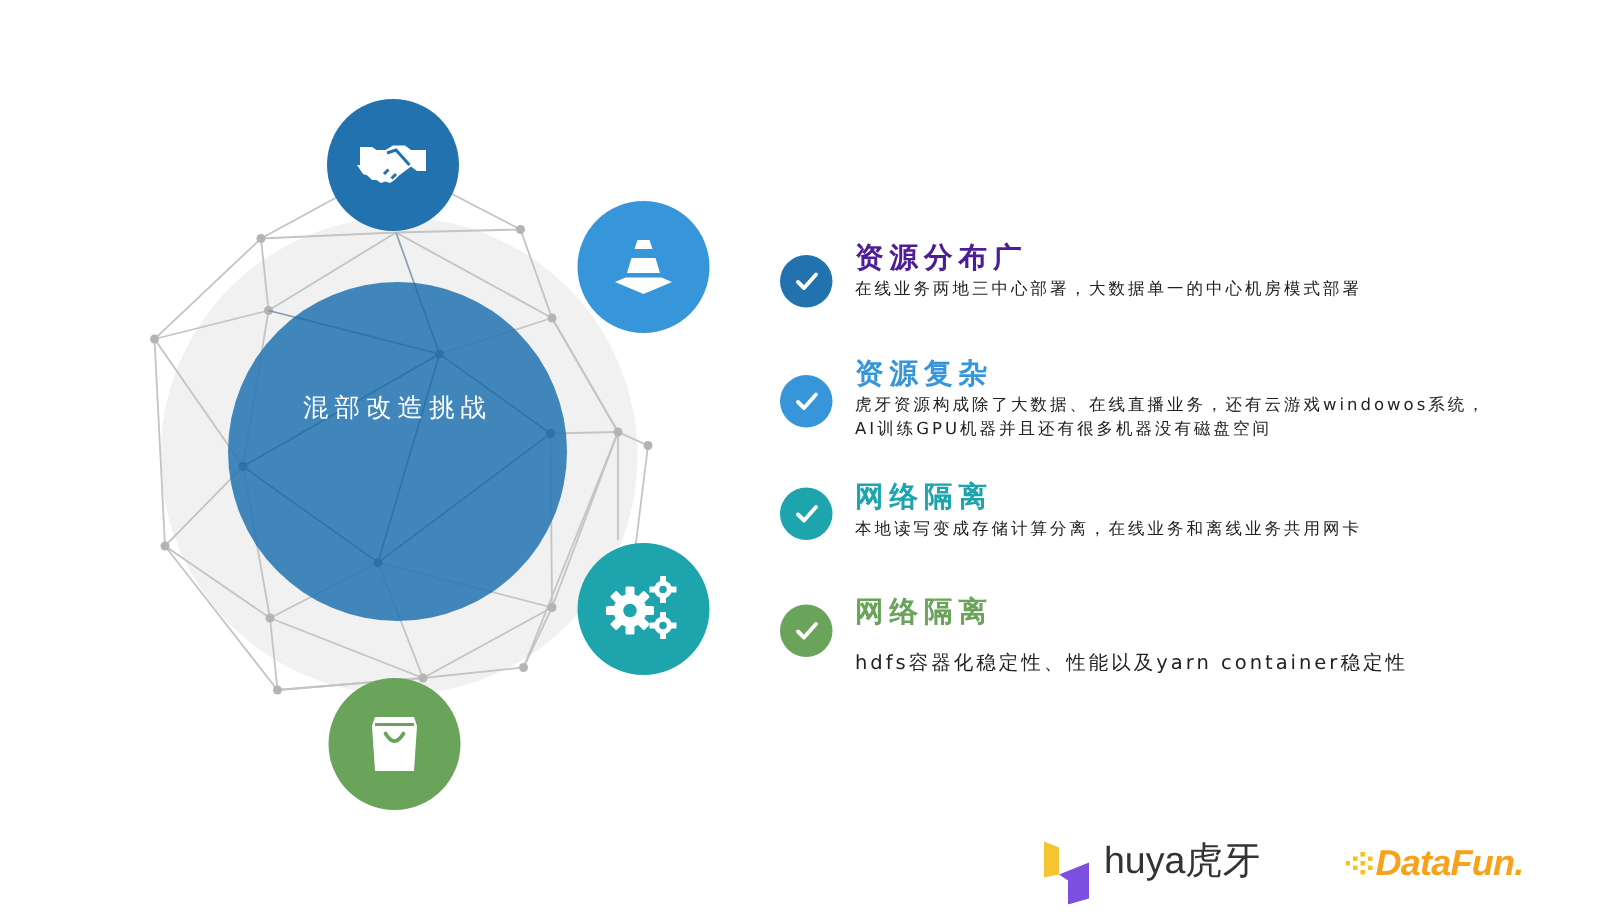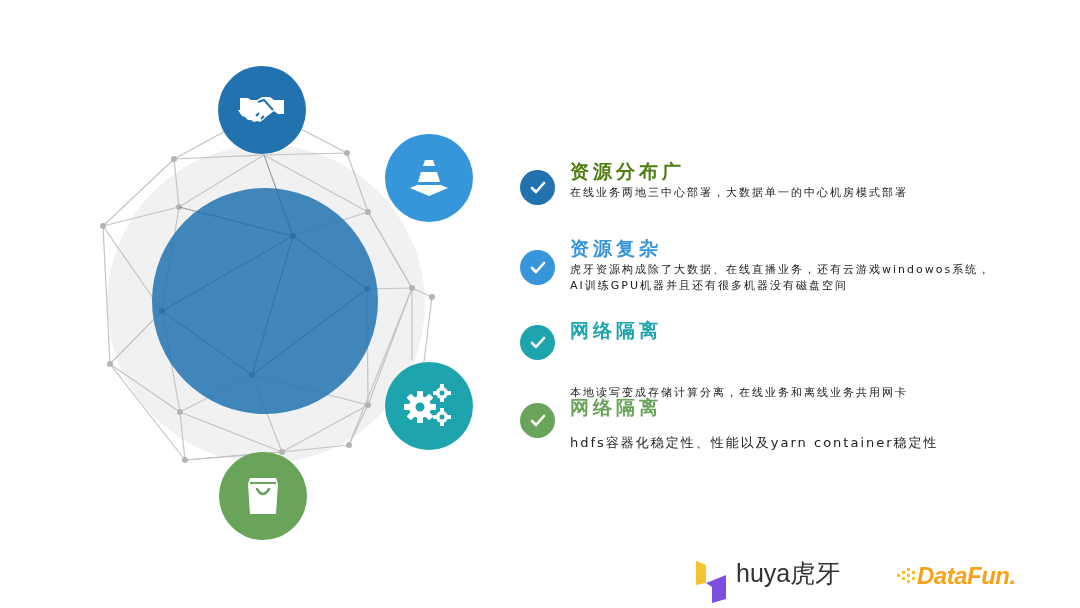"资源分布广" div.item-title { color: #4d7c0f -> #4c1d95 }
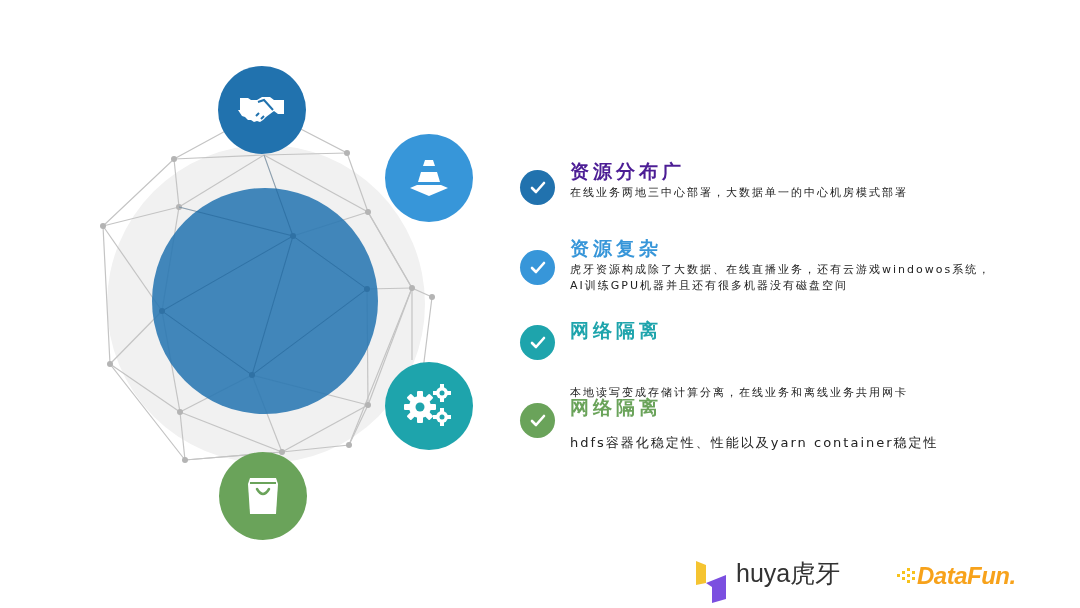"混部改造挑战" div.core-label { html: none -> <div>混部改造挑战</div> }
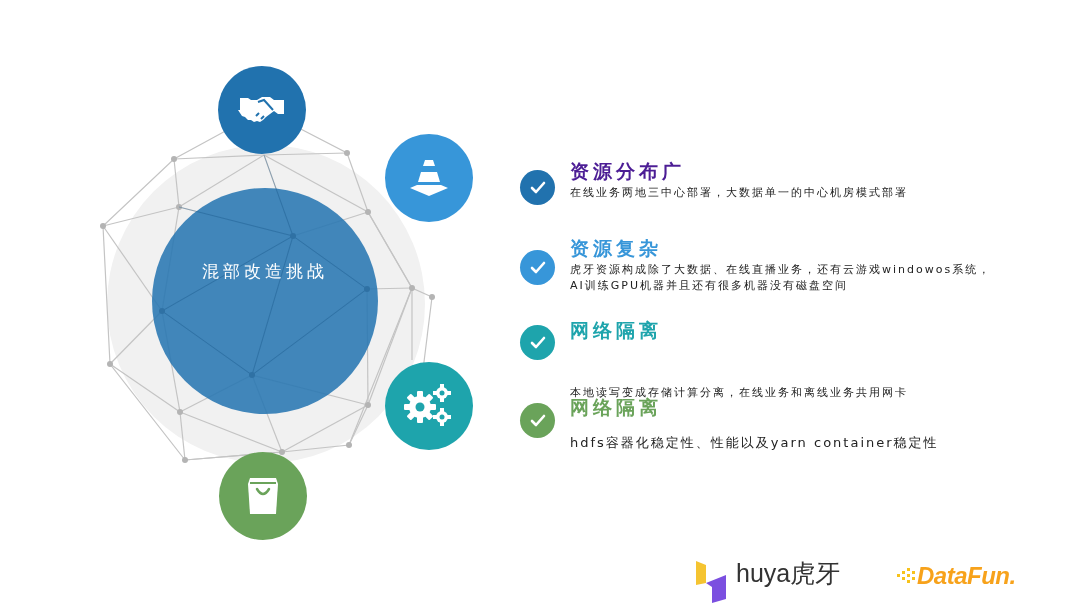"本地读写变成存储计算分离，在线业务和离线业务共用网卡" div.item-desc { margin-top: 40px -> none }
